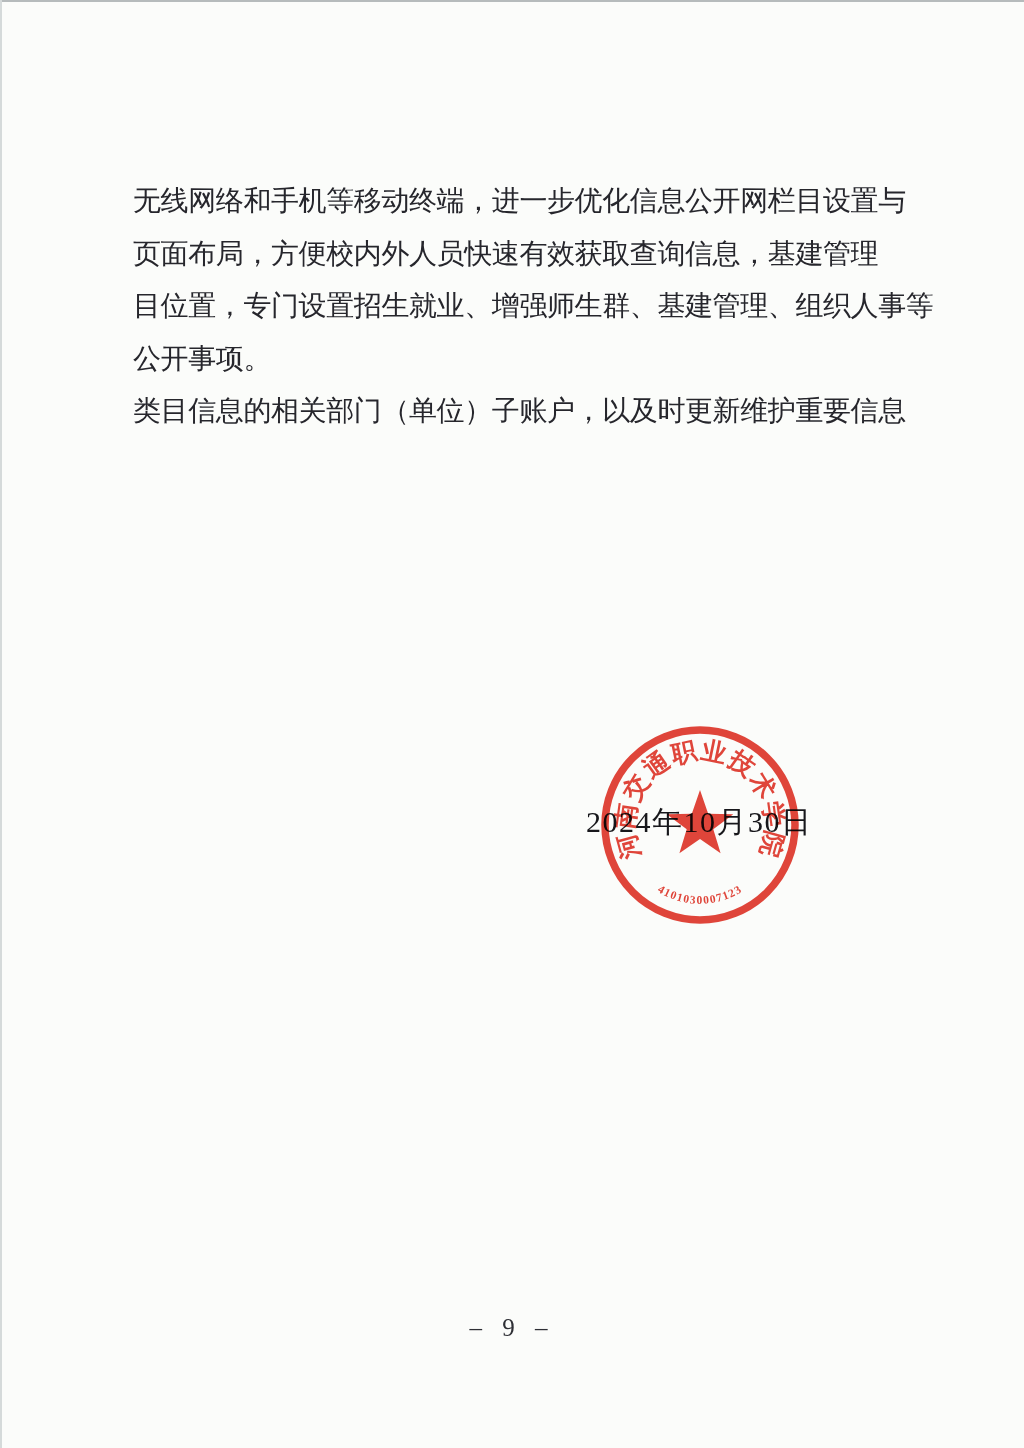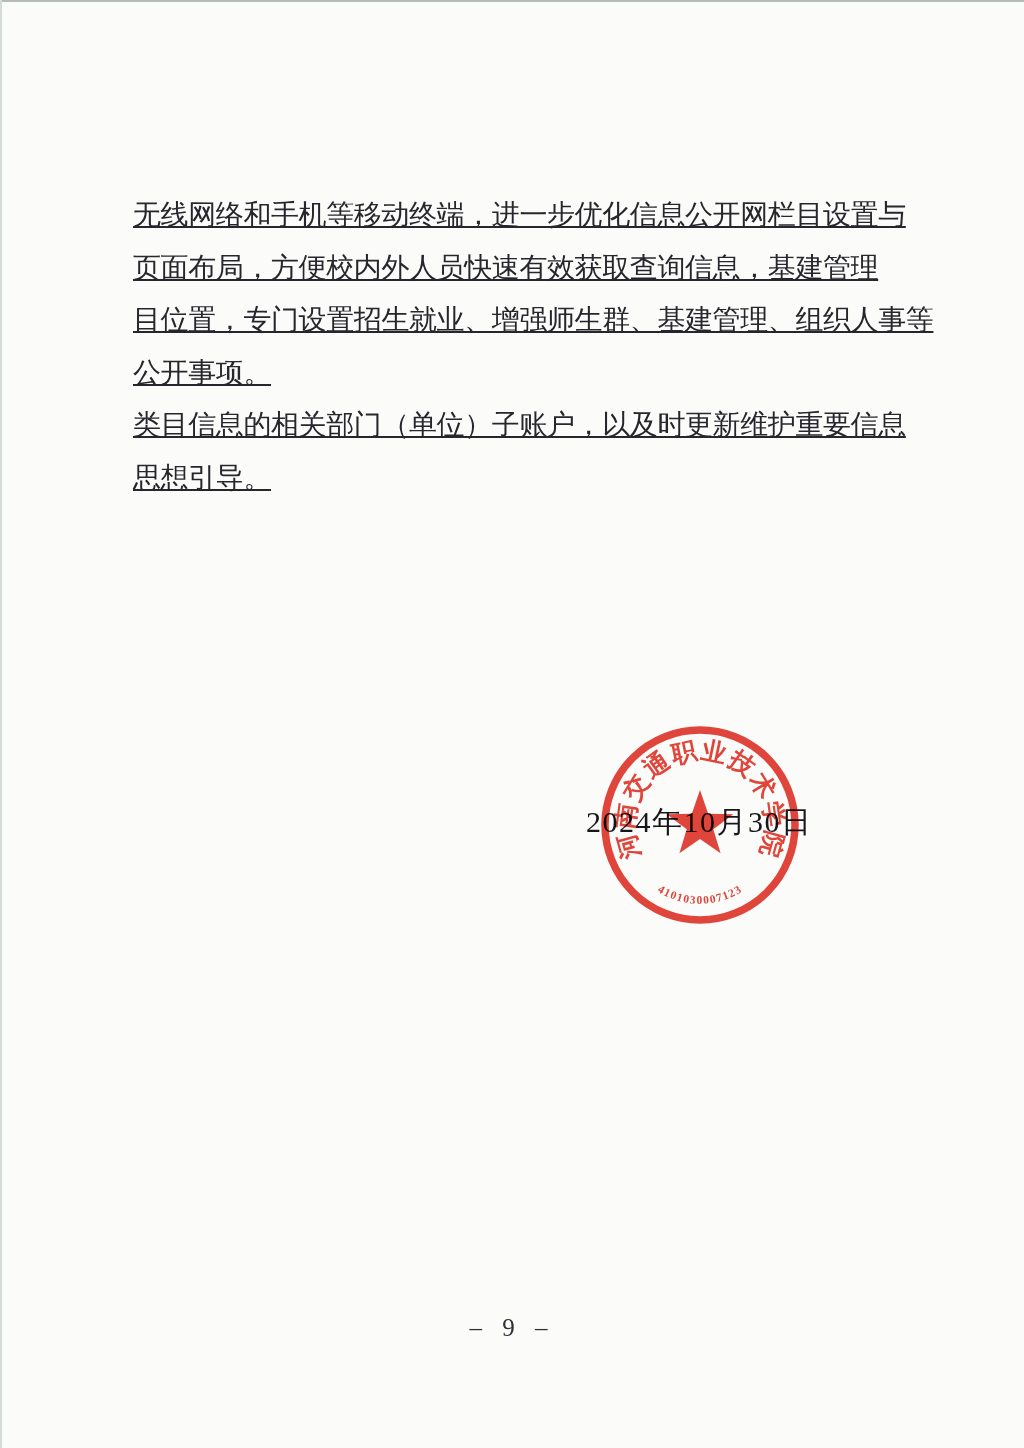"无线网络和手机等移动终端，进一步优化信息公开网栏目设置与" .text-block { text-decoration: underline -> none; top: 197px -> 183px }
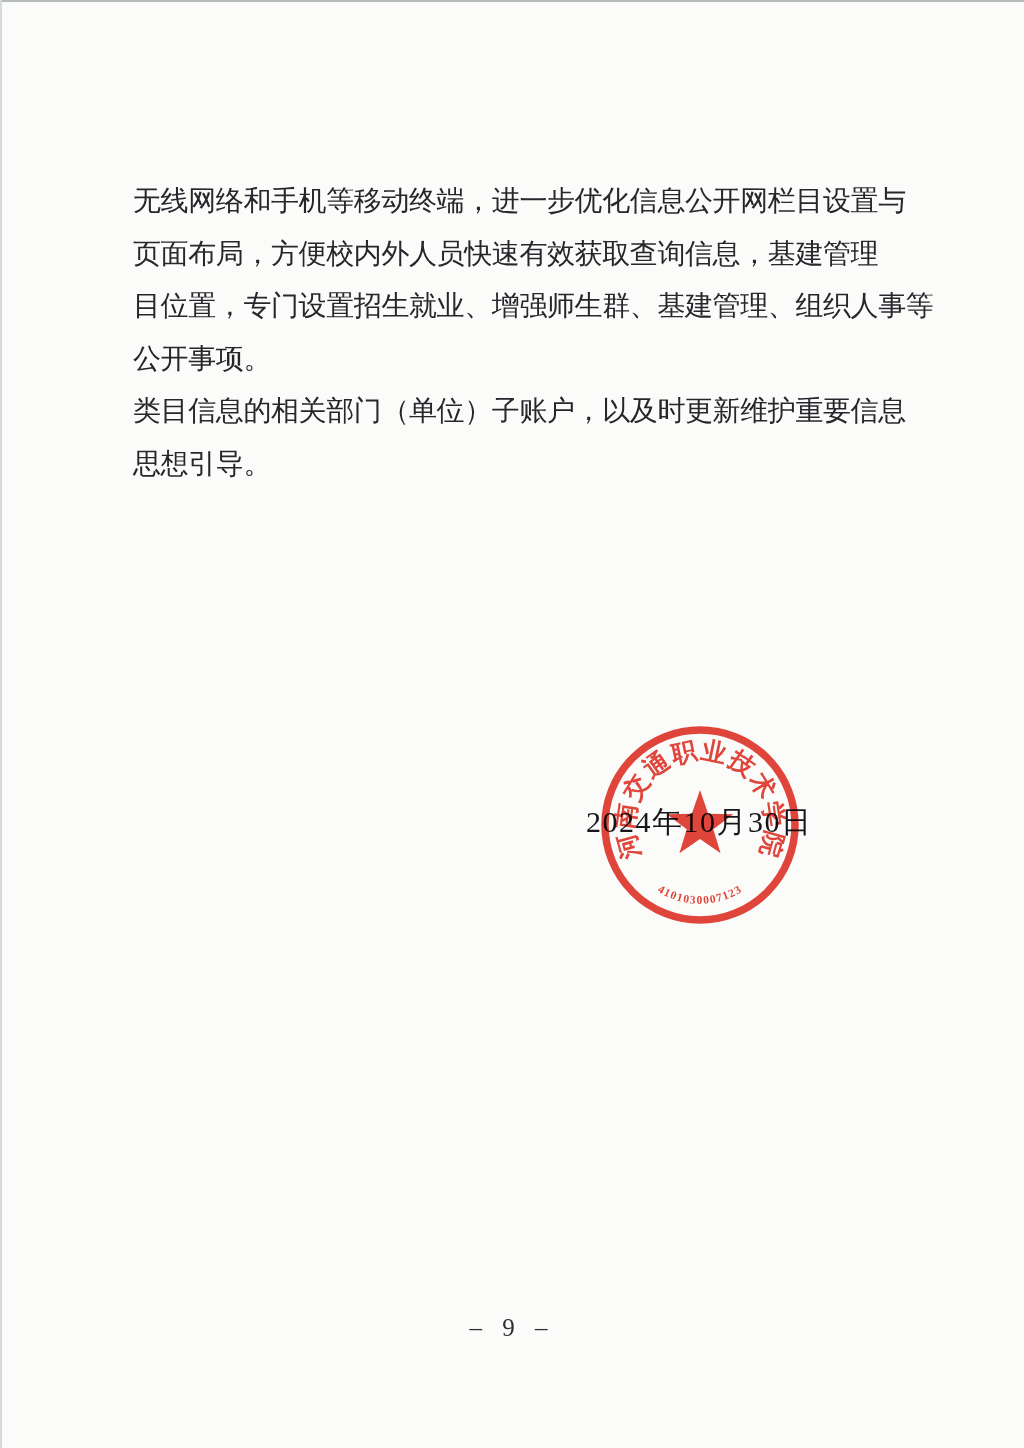"思想引导。" div.line { html: <div>思想引导。</div> -> none }
